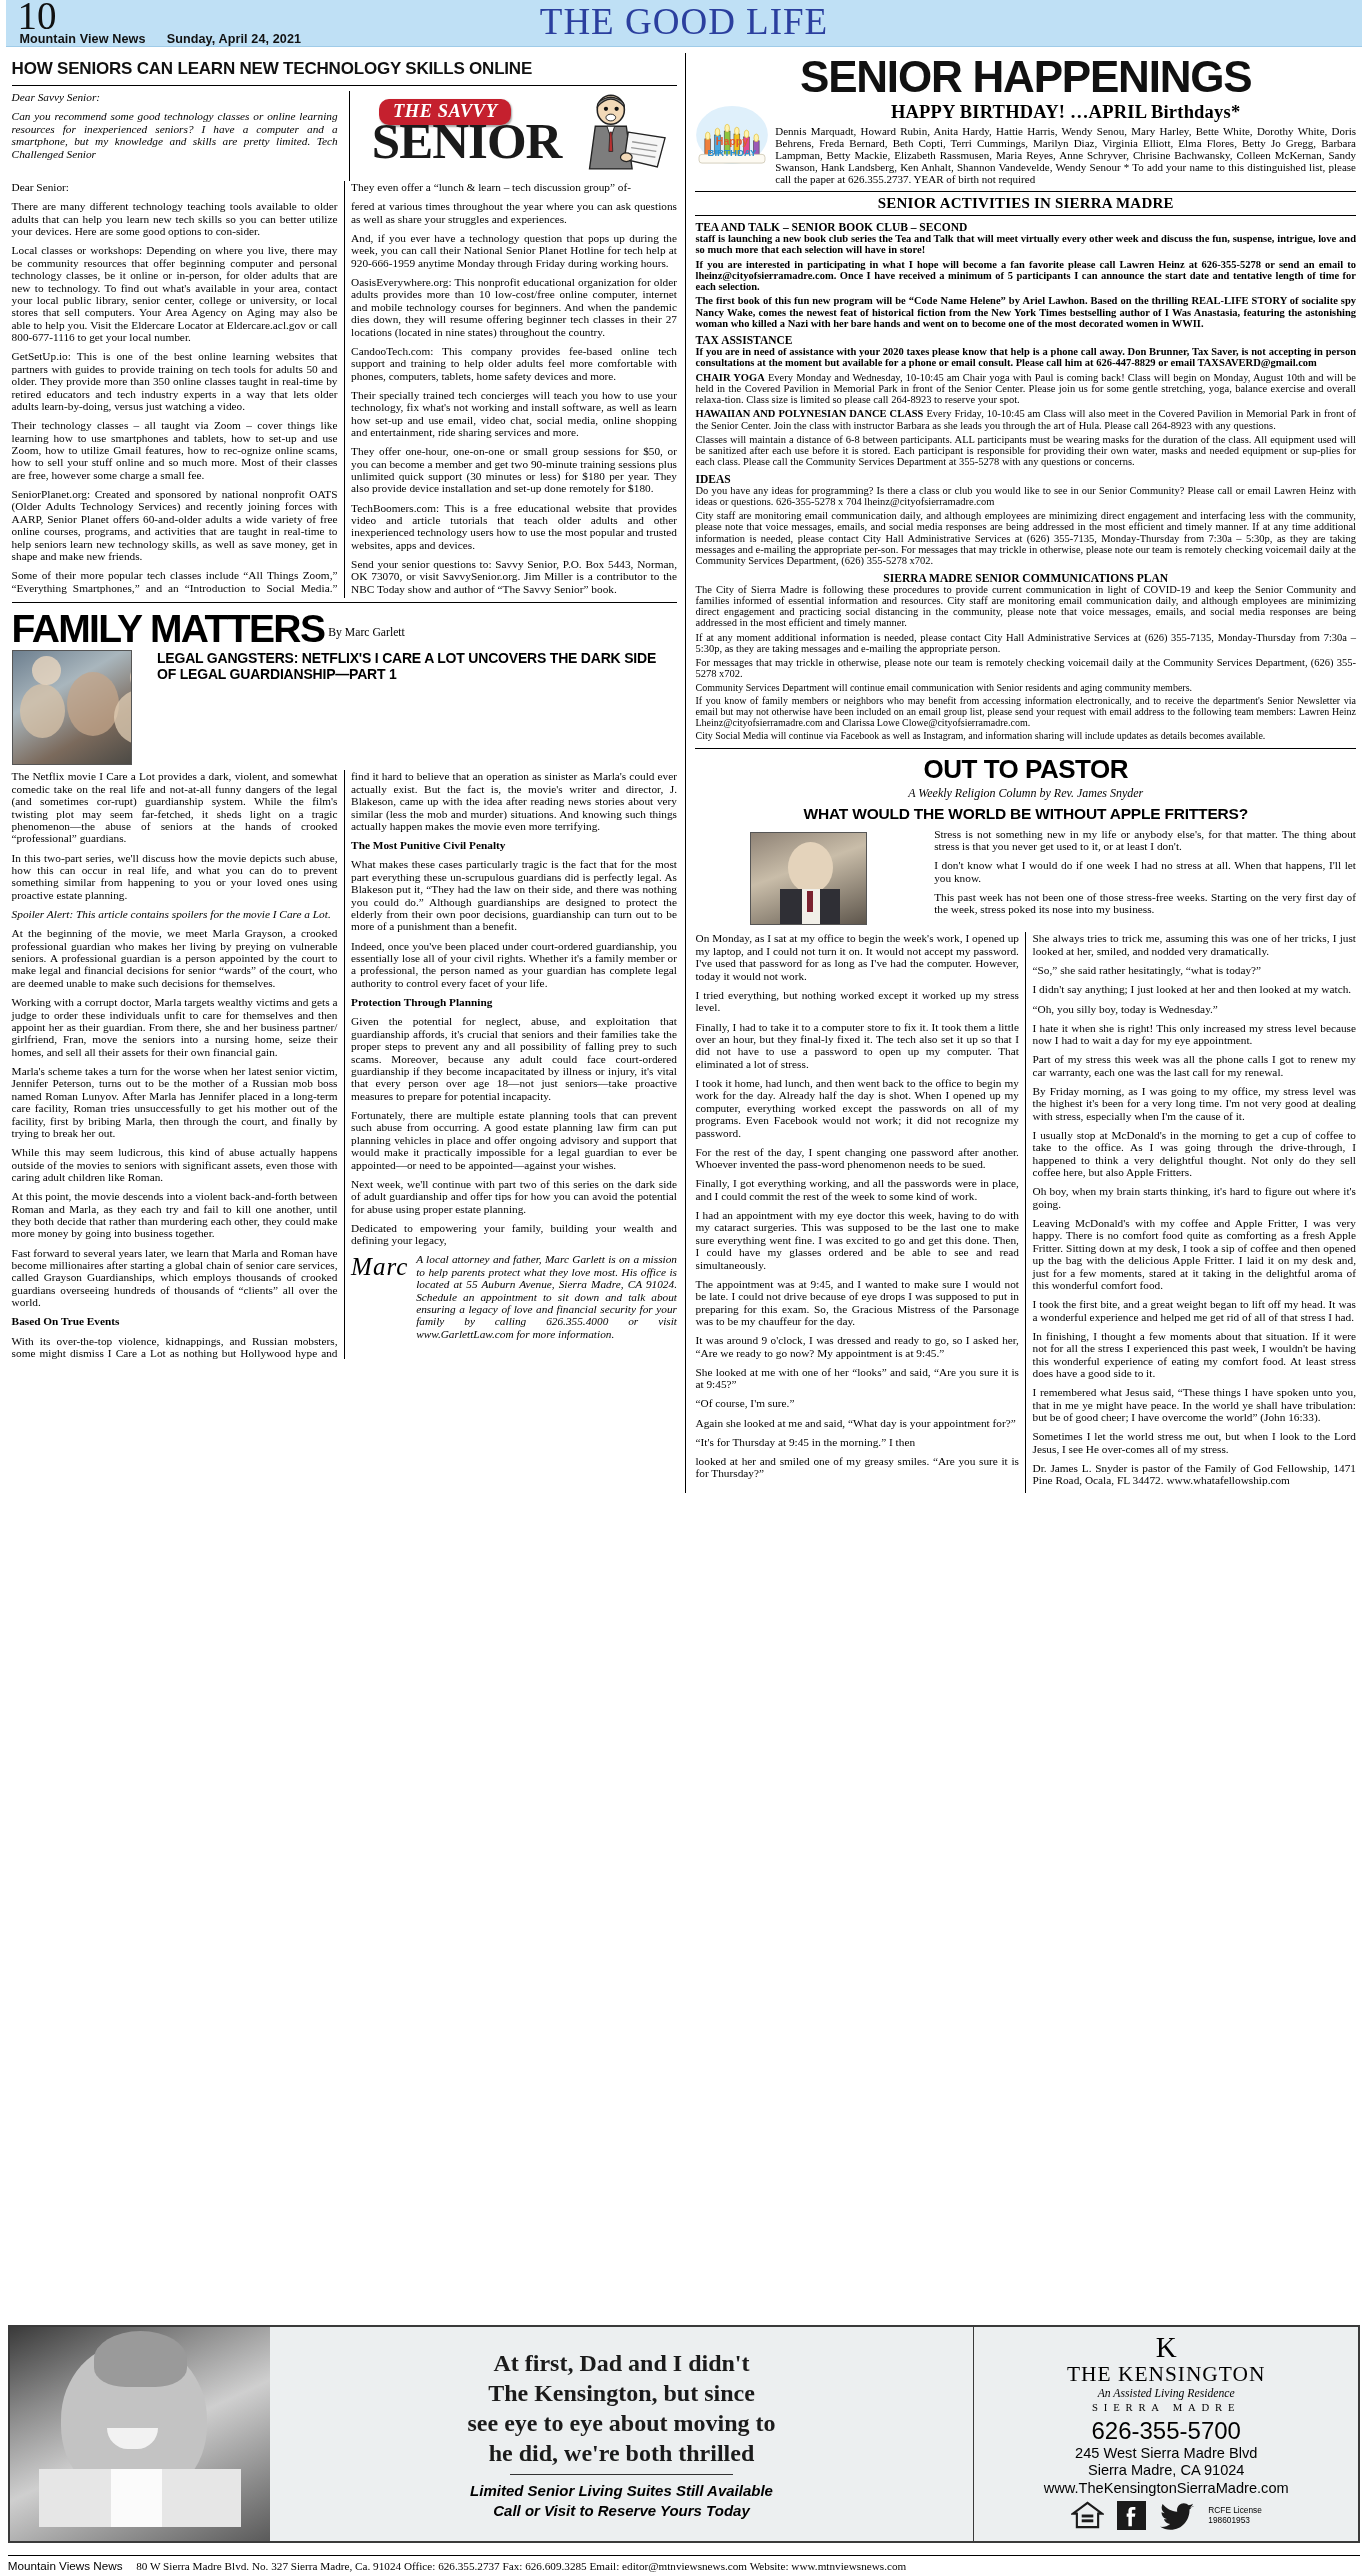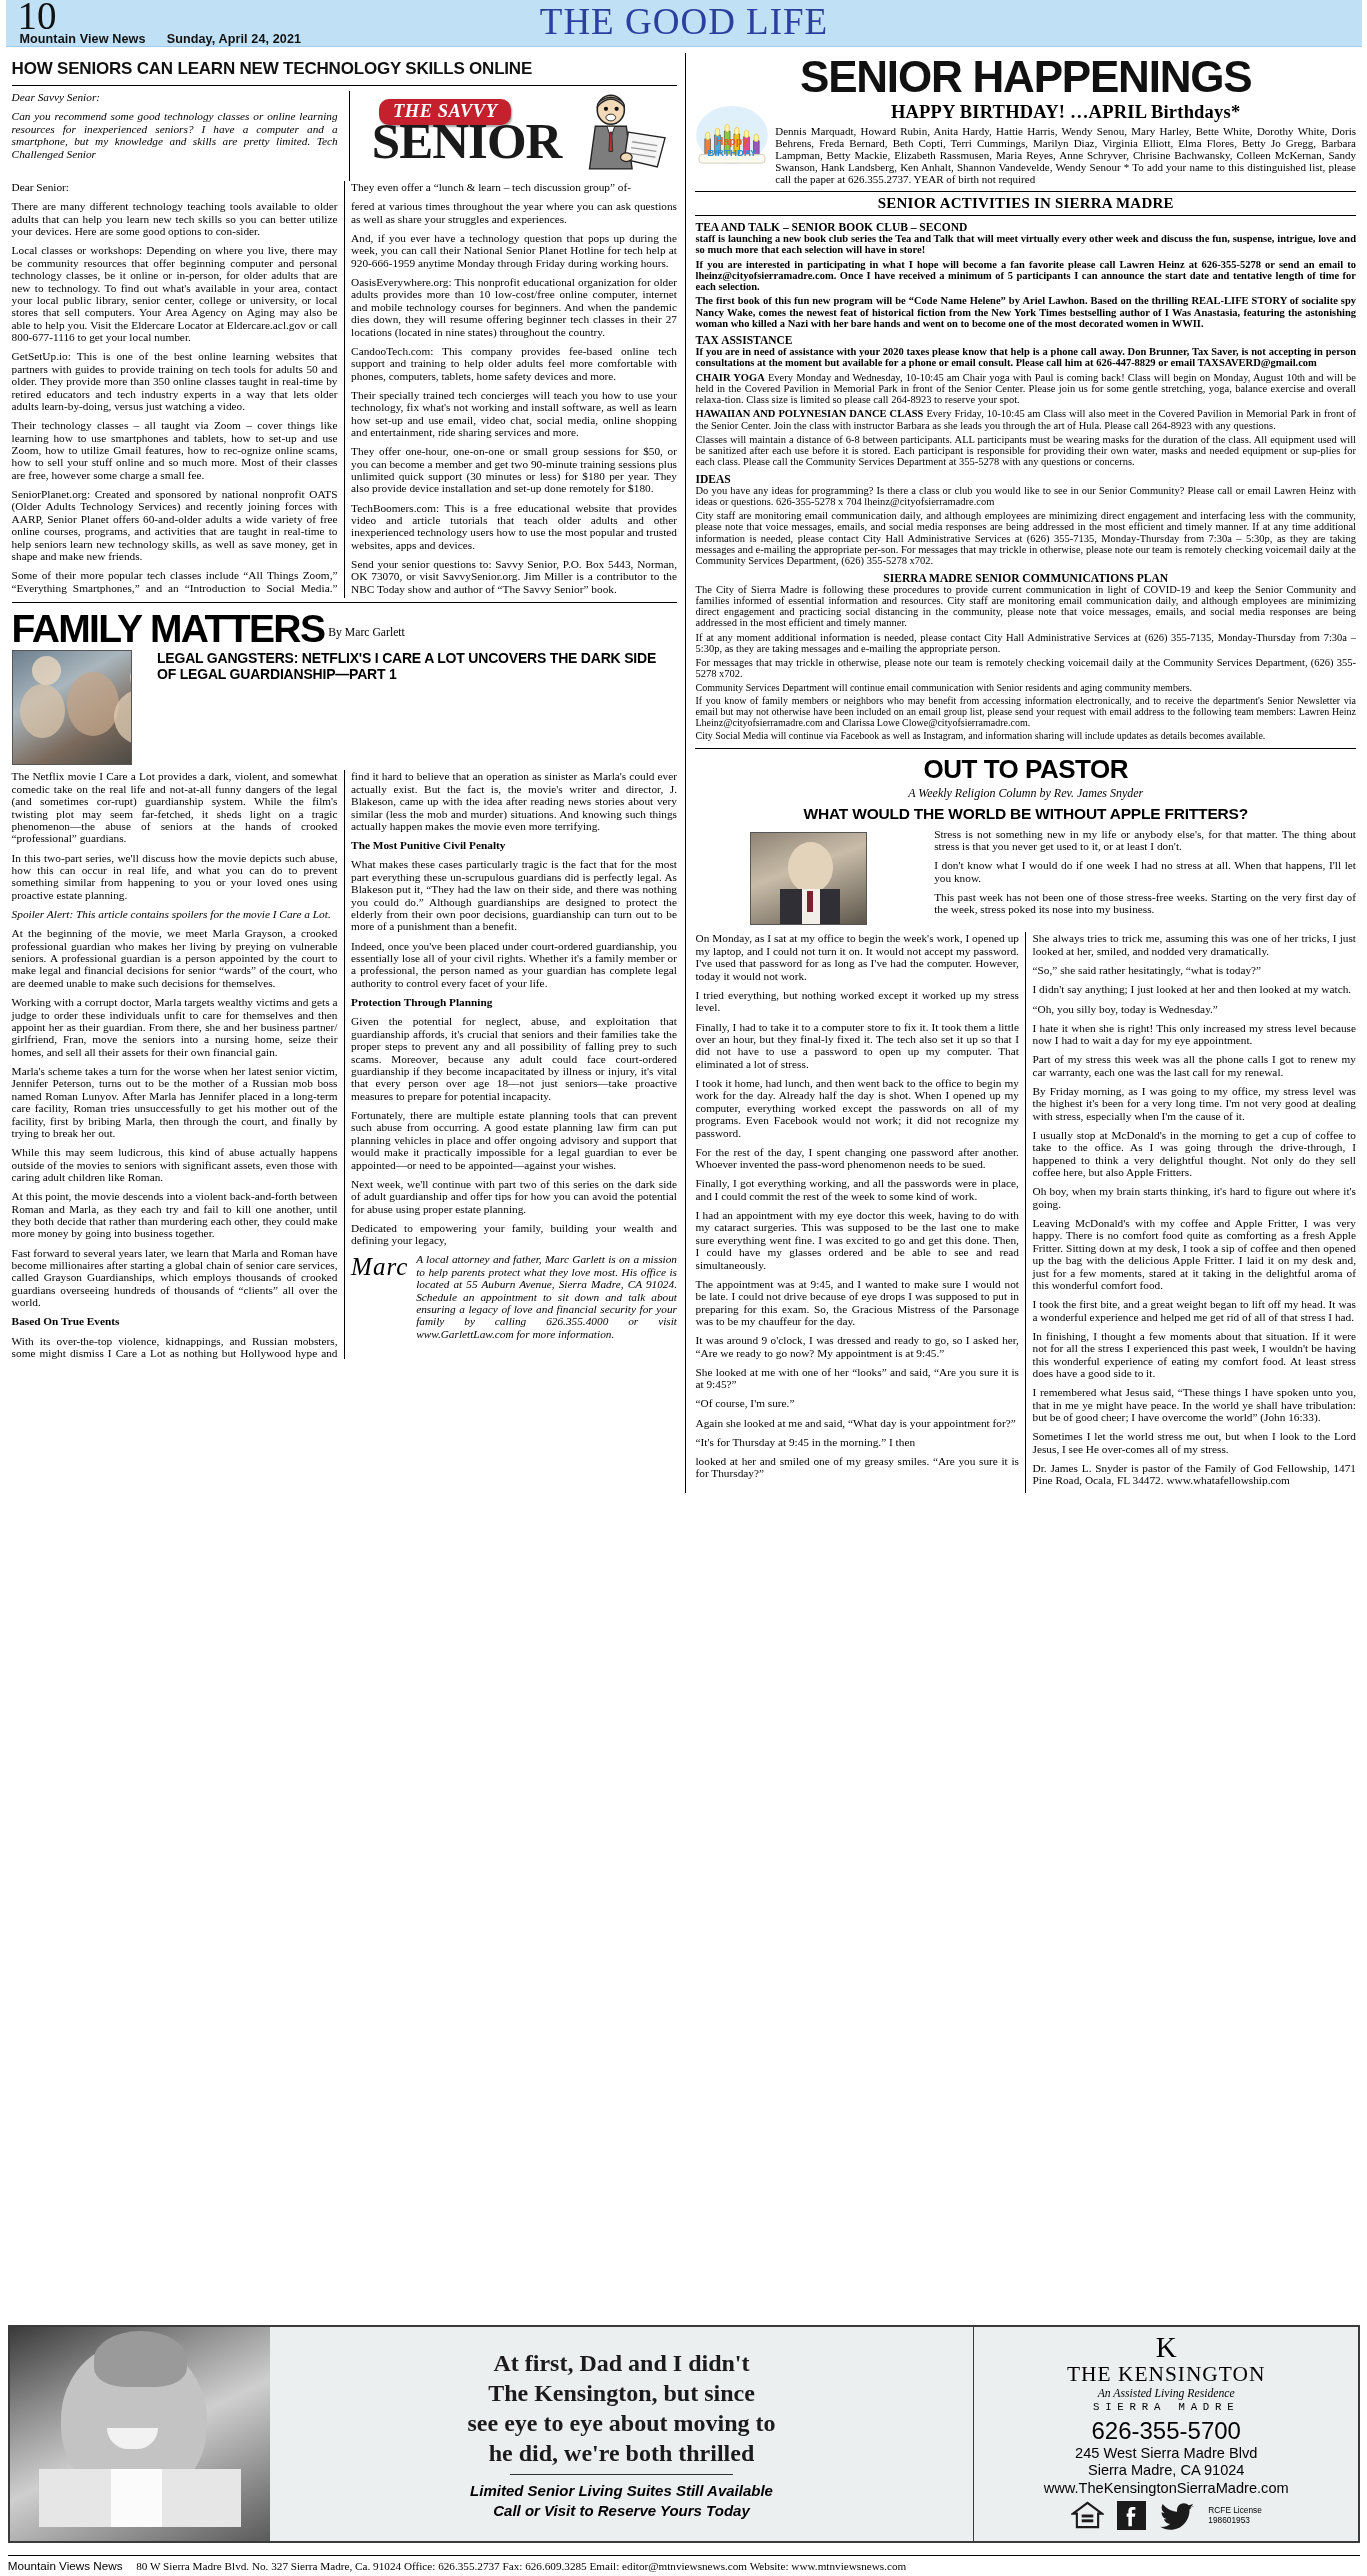"SIERRA MADRE" .k-city { font-family: Liberation Mono, monospace -> Liberation Serif, serif }
